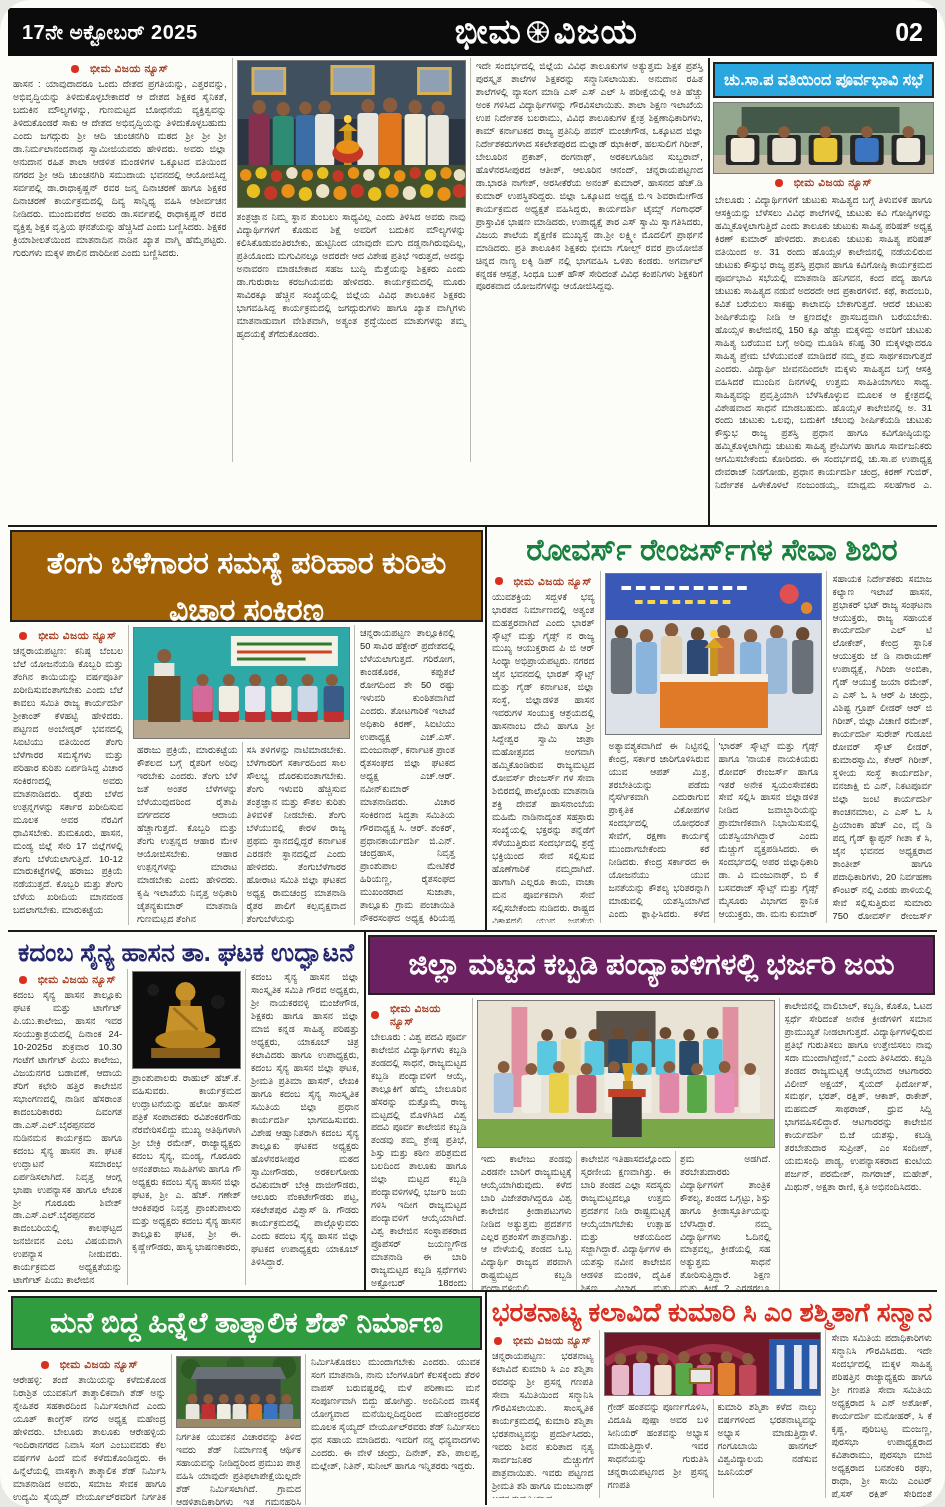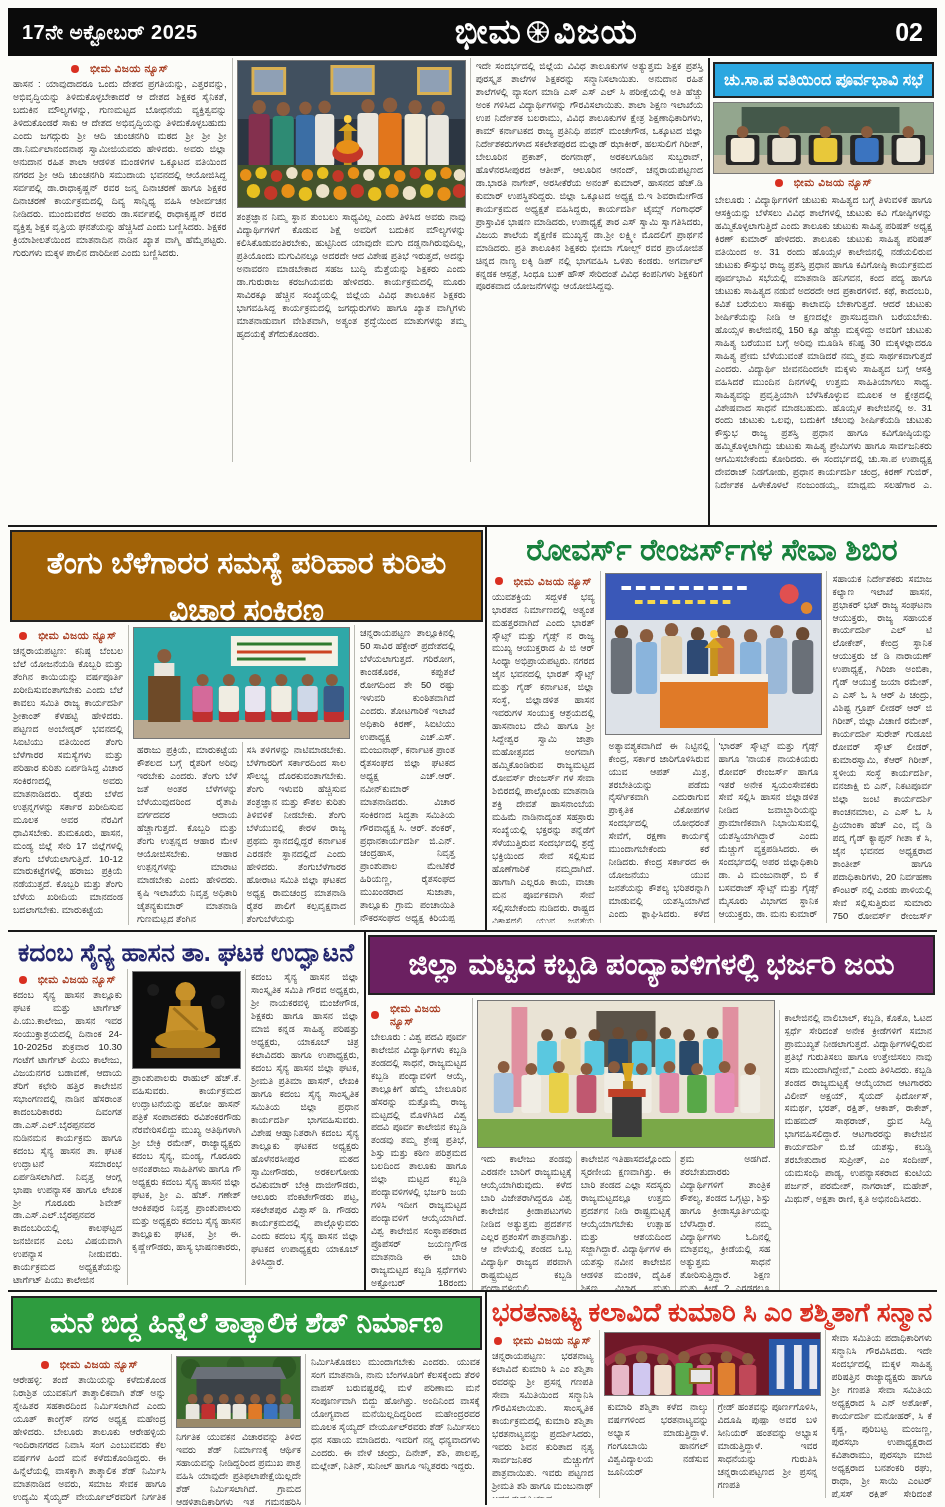"17ನೇ ಅಕ್ಟೋಬರ್ 2025" .page { border-radius: none -> 31px }
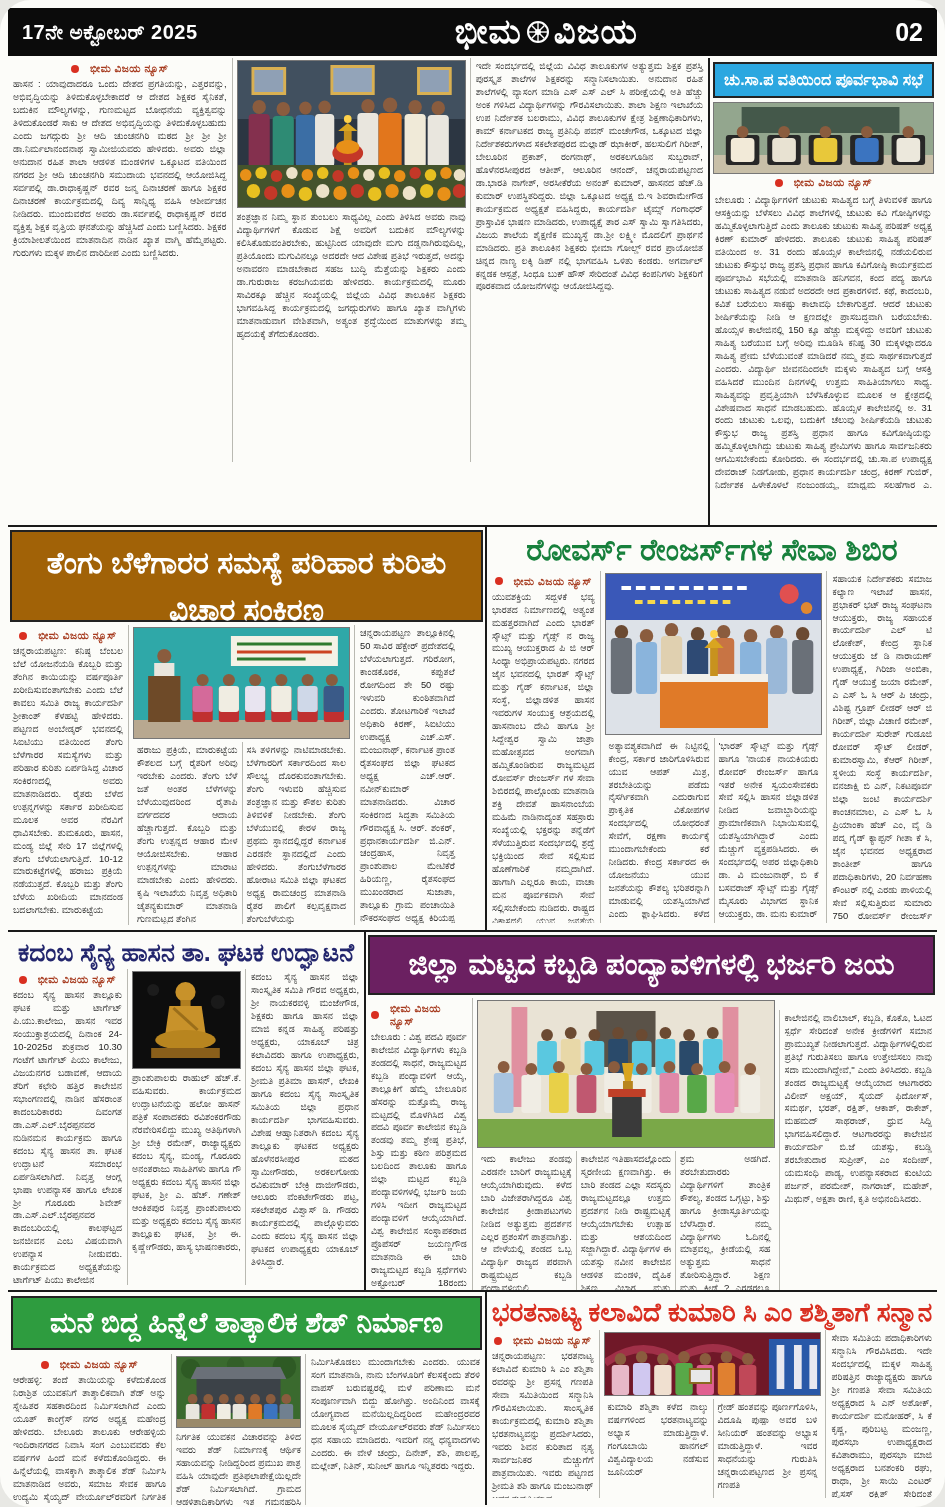"ಕಾಲೇಜಿನಲ್ಲಿ ವಾಲಿಬಾಲ್, ಕಬ್ಬಡಿ, ಕೊಕೊ, ಓಟದ" div.c { margin-top: 12px -> none }
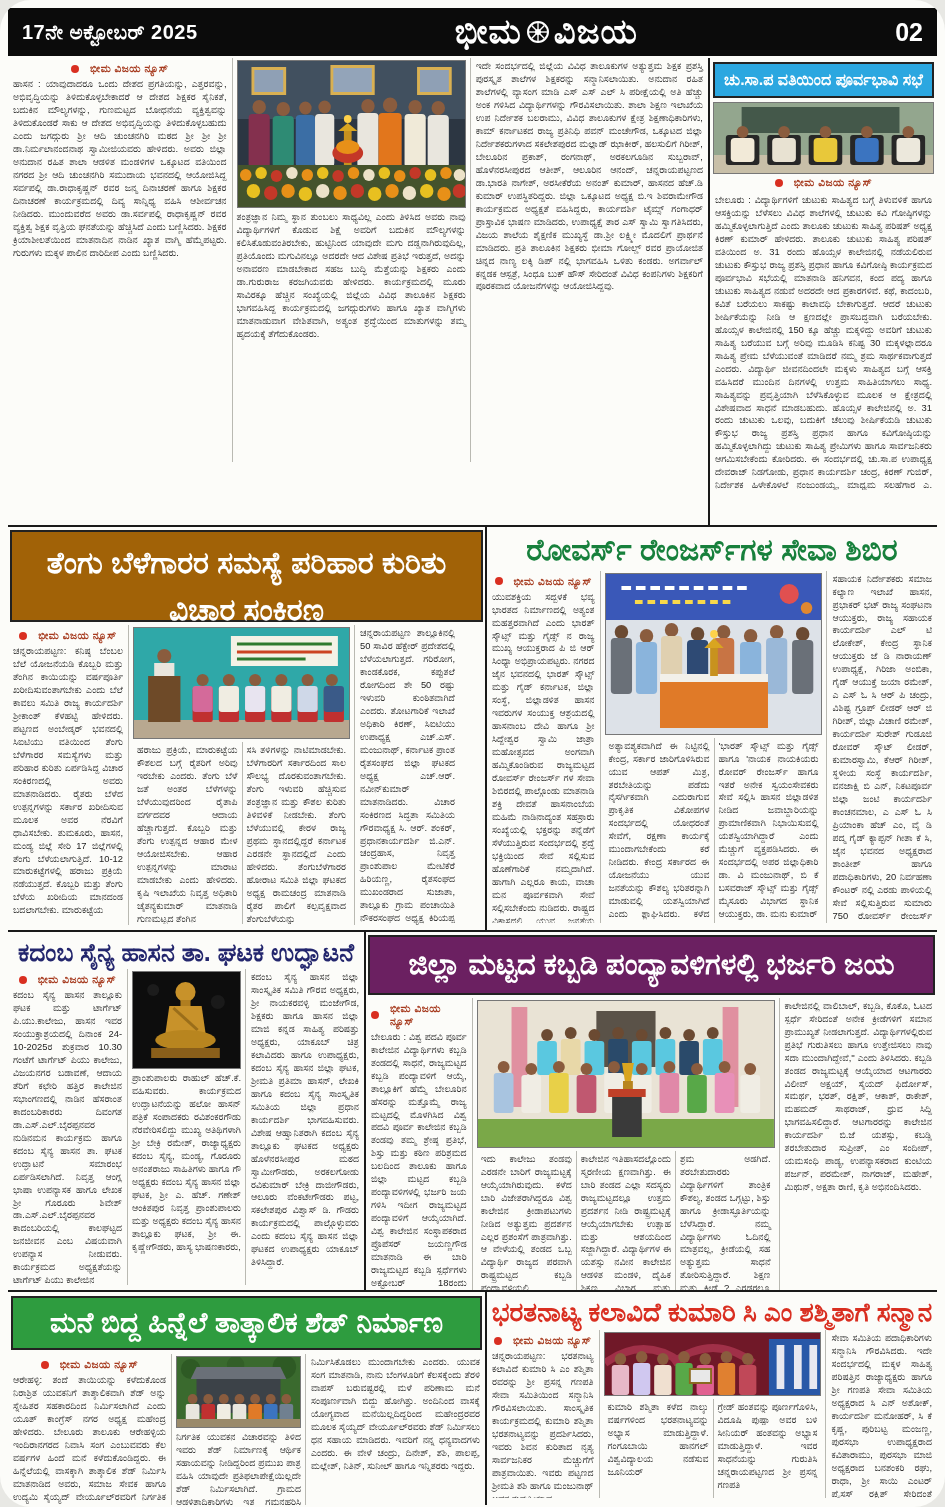"ಕುಮಾರಿ ಶಶ್ಮಿತಾ ಕಳೆದ ನಾಲ್ಕು ವರ್ಷಗಳಿಂದ" div.c { order: before "ಗ್ರೇಡ್ ಹಂತವನ್ನು ಪೂರ್ಣಗೊಳಿಸಿ, ವಿದೂಷಿ" -> after "ಗ್ರೇಡ್ ಹಂತವನ್ನು ಪೂರ್ಣಗೊಳಿಸಿ, ವಿದೂಷಿ" }
